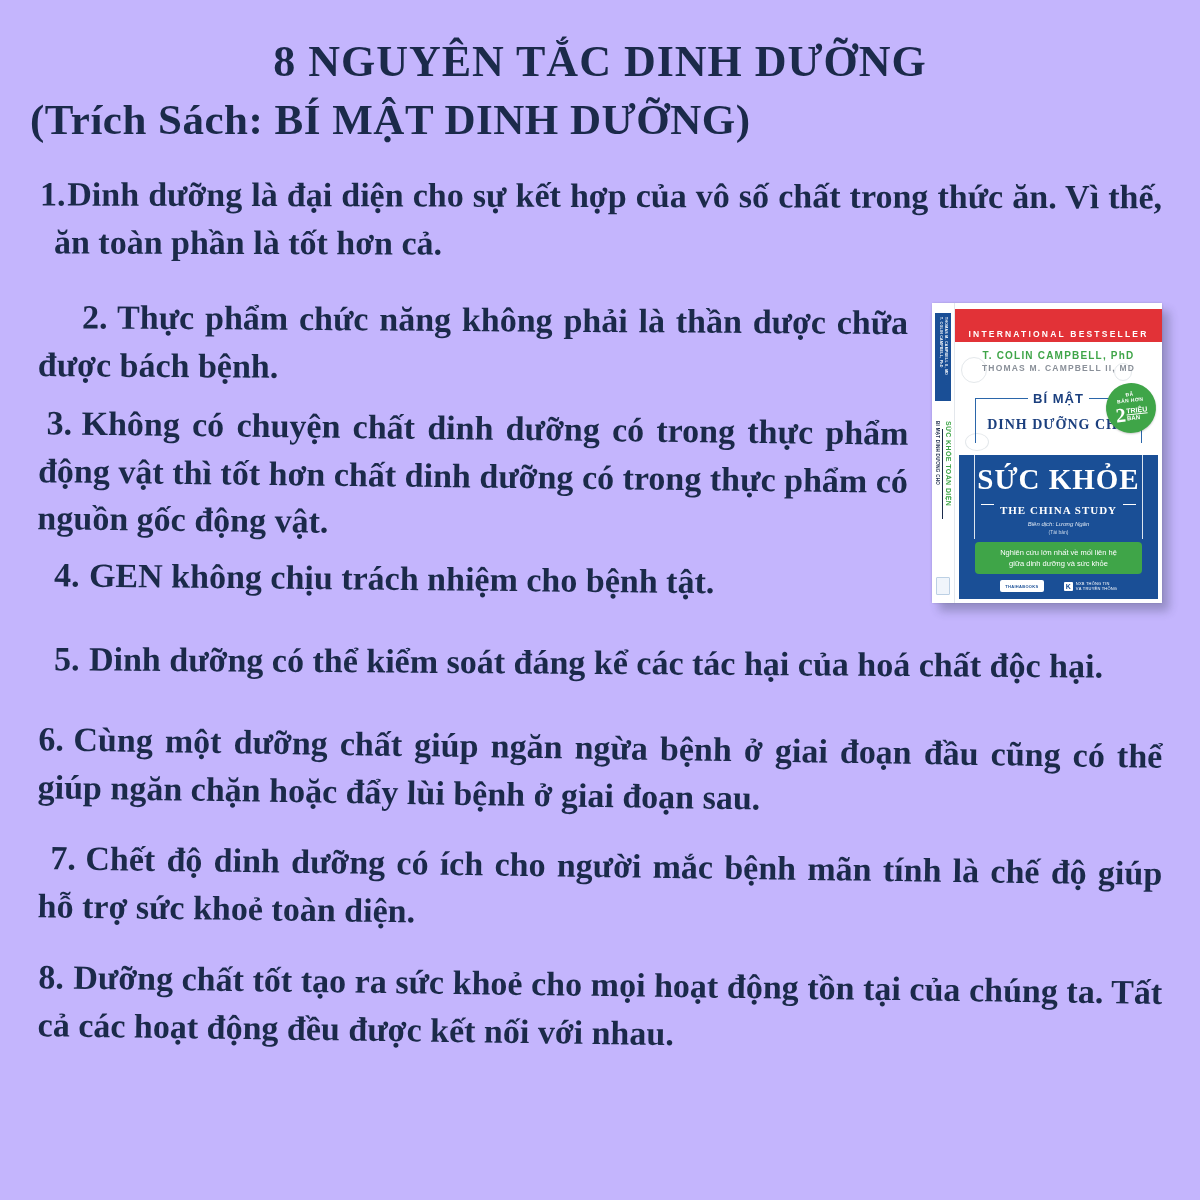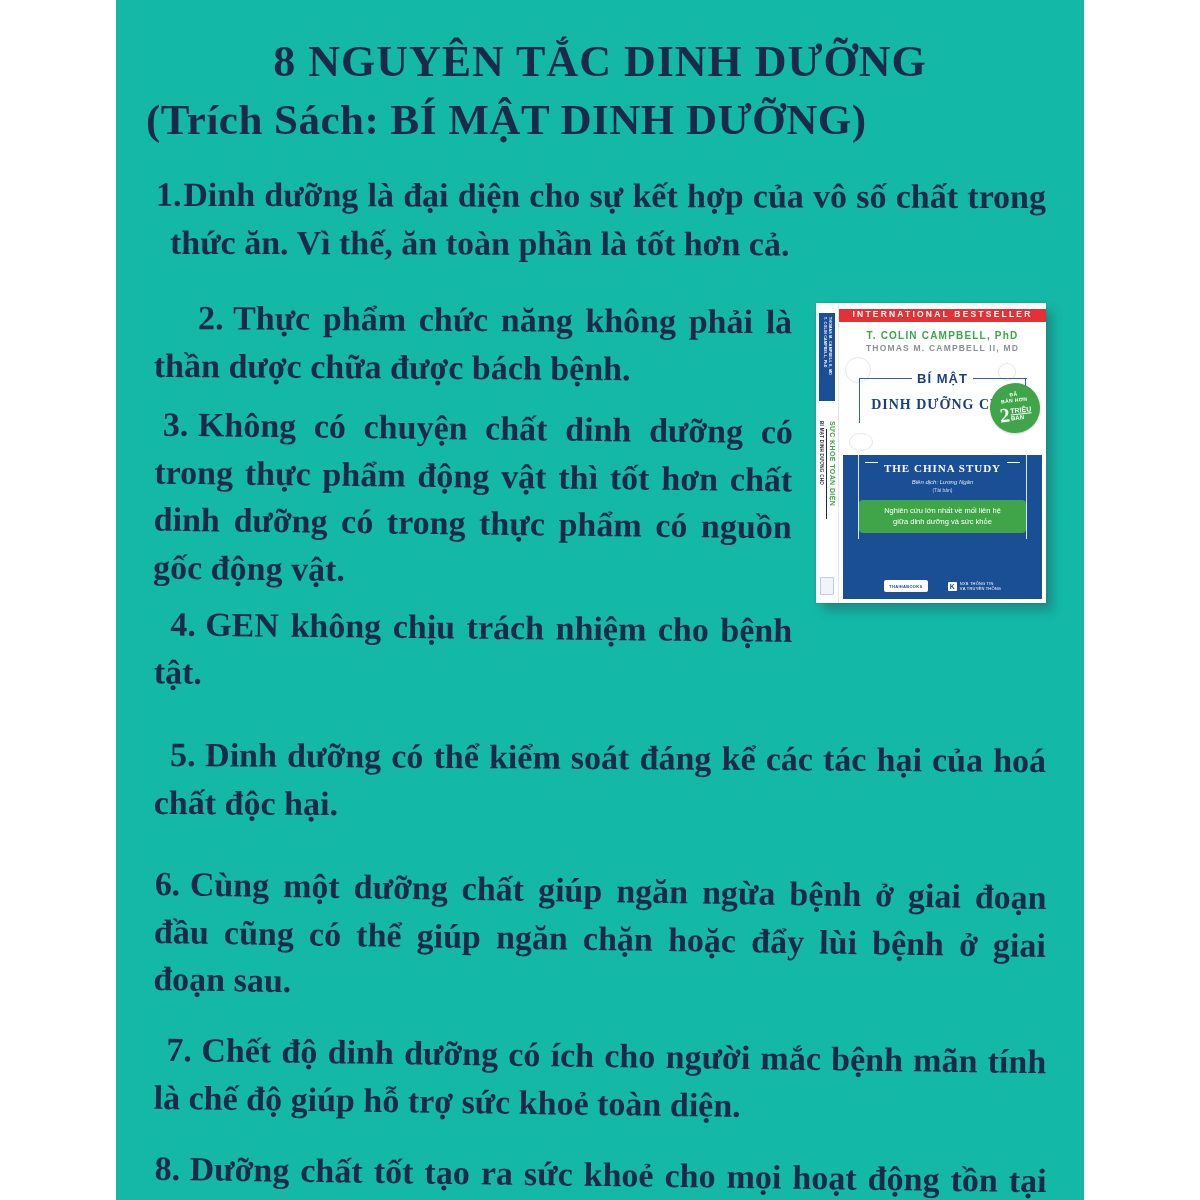"8 NGUYÊN TẮC DINH DƯỠNG" .page { background: #14b8a6 -> #c4b5fd; width: 968px -> 1200px }
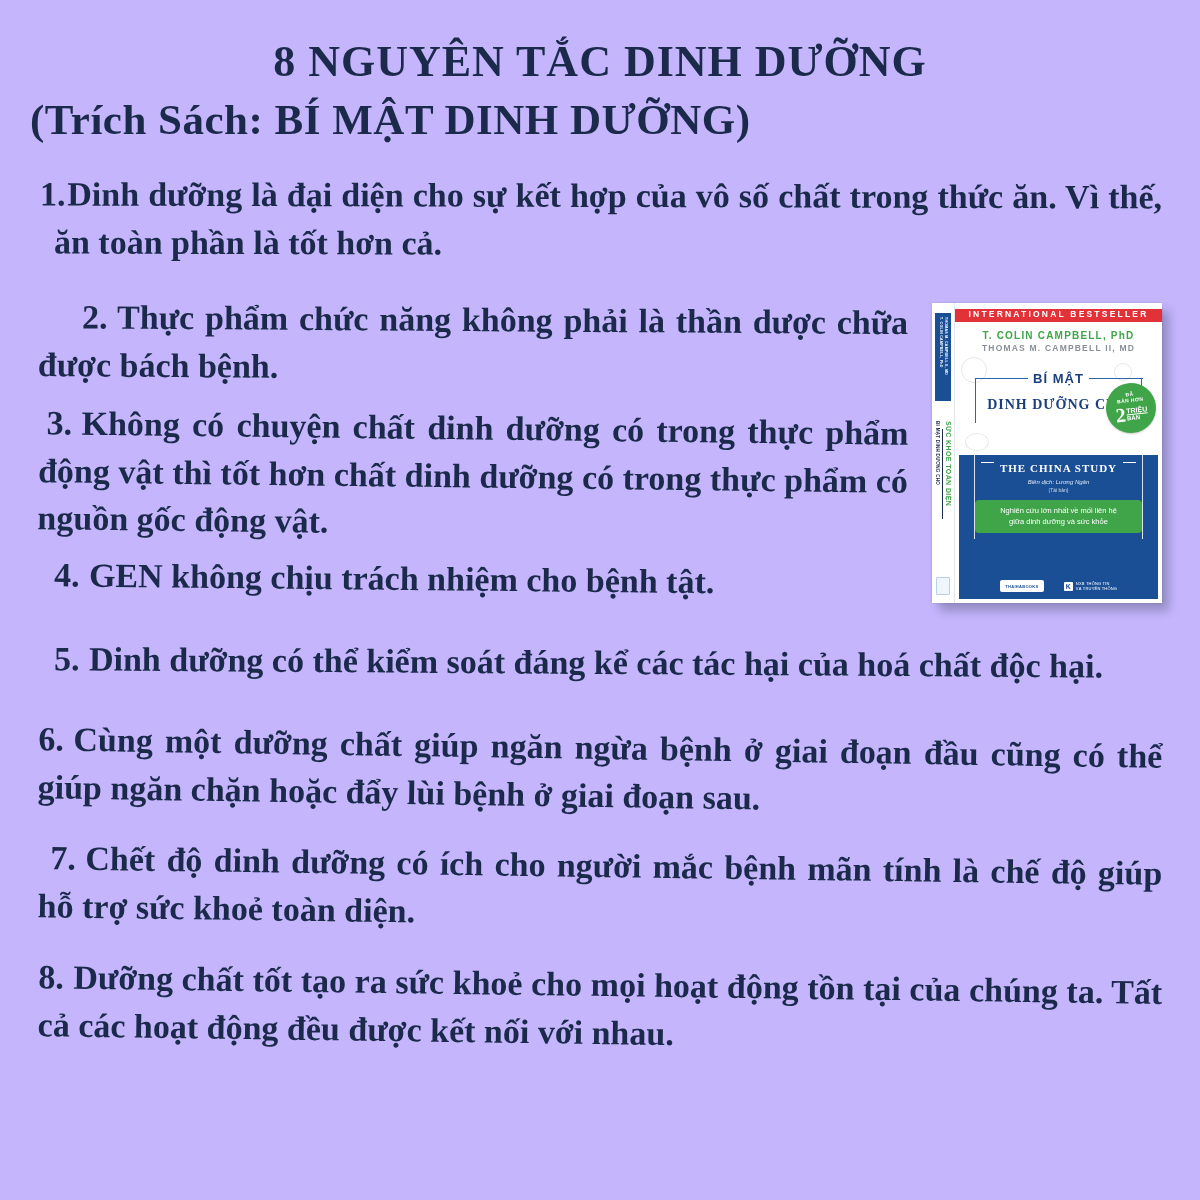"INTERNATIONAL BESTSELLER" .banner { padding: 0 0 3px -> 20px 0 3px }
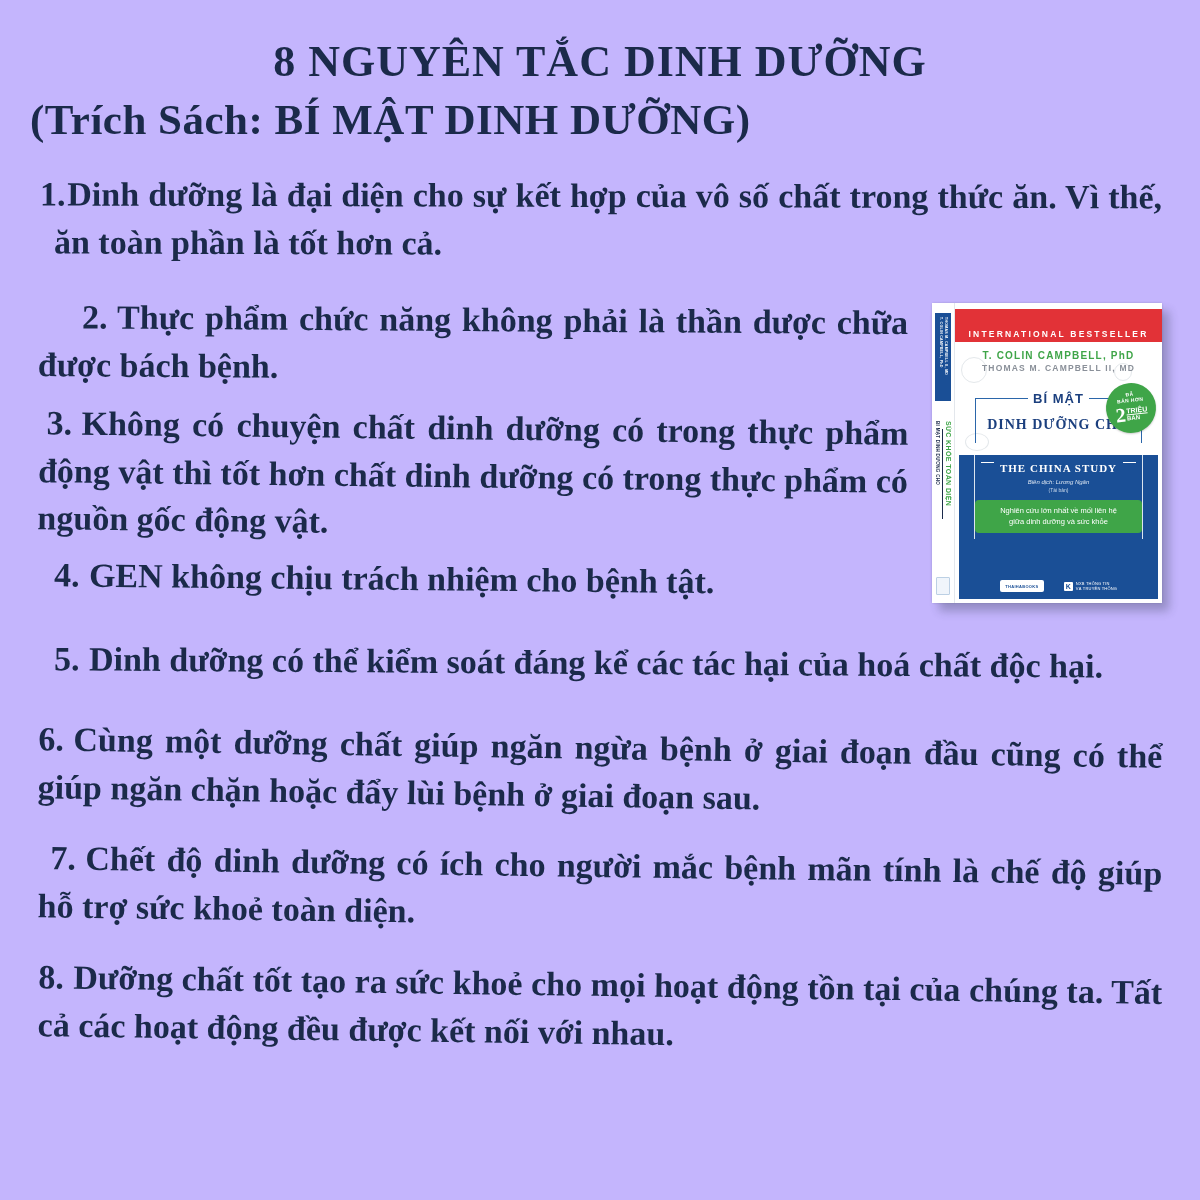"SỨC KHỎE" div.cover-title { html: none -> <div>SỨC KHỎE</div> }
